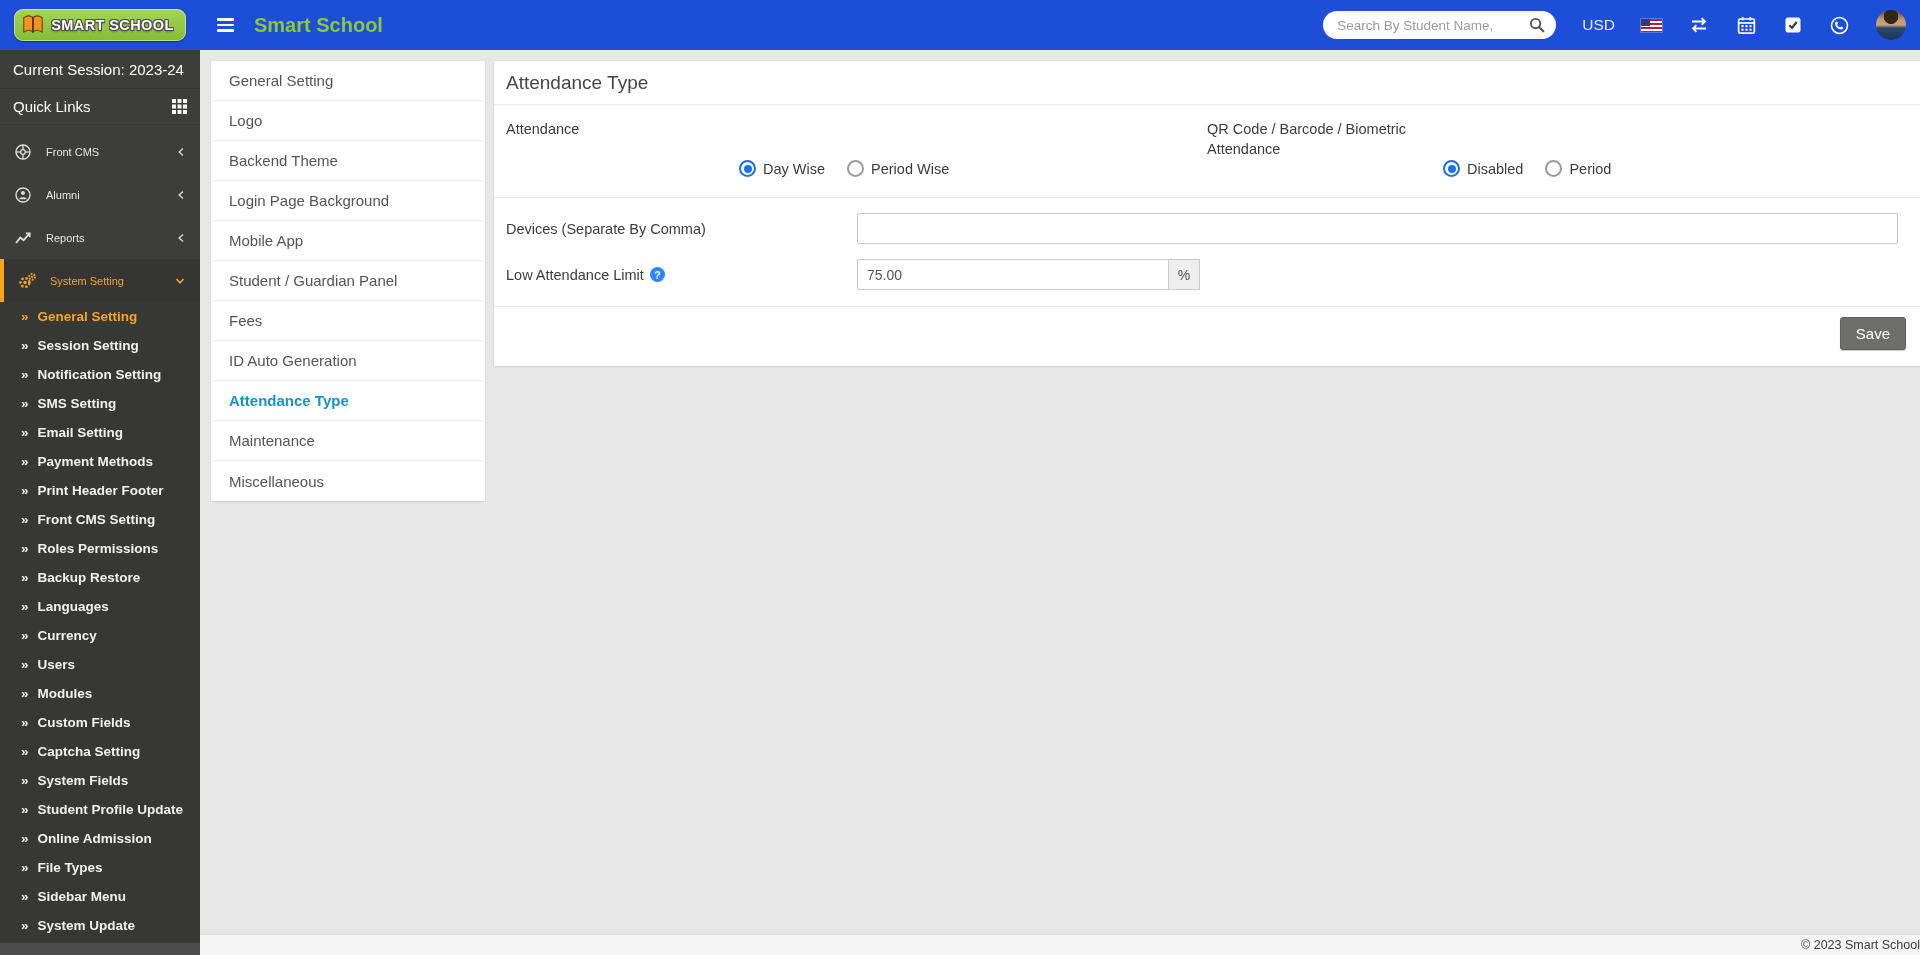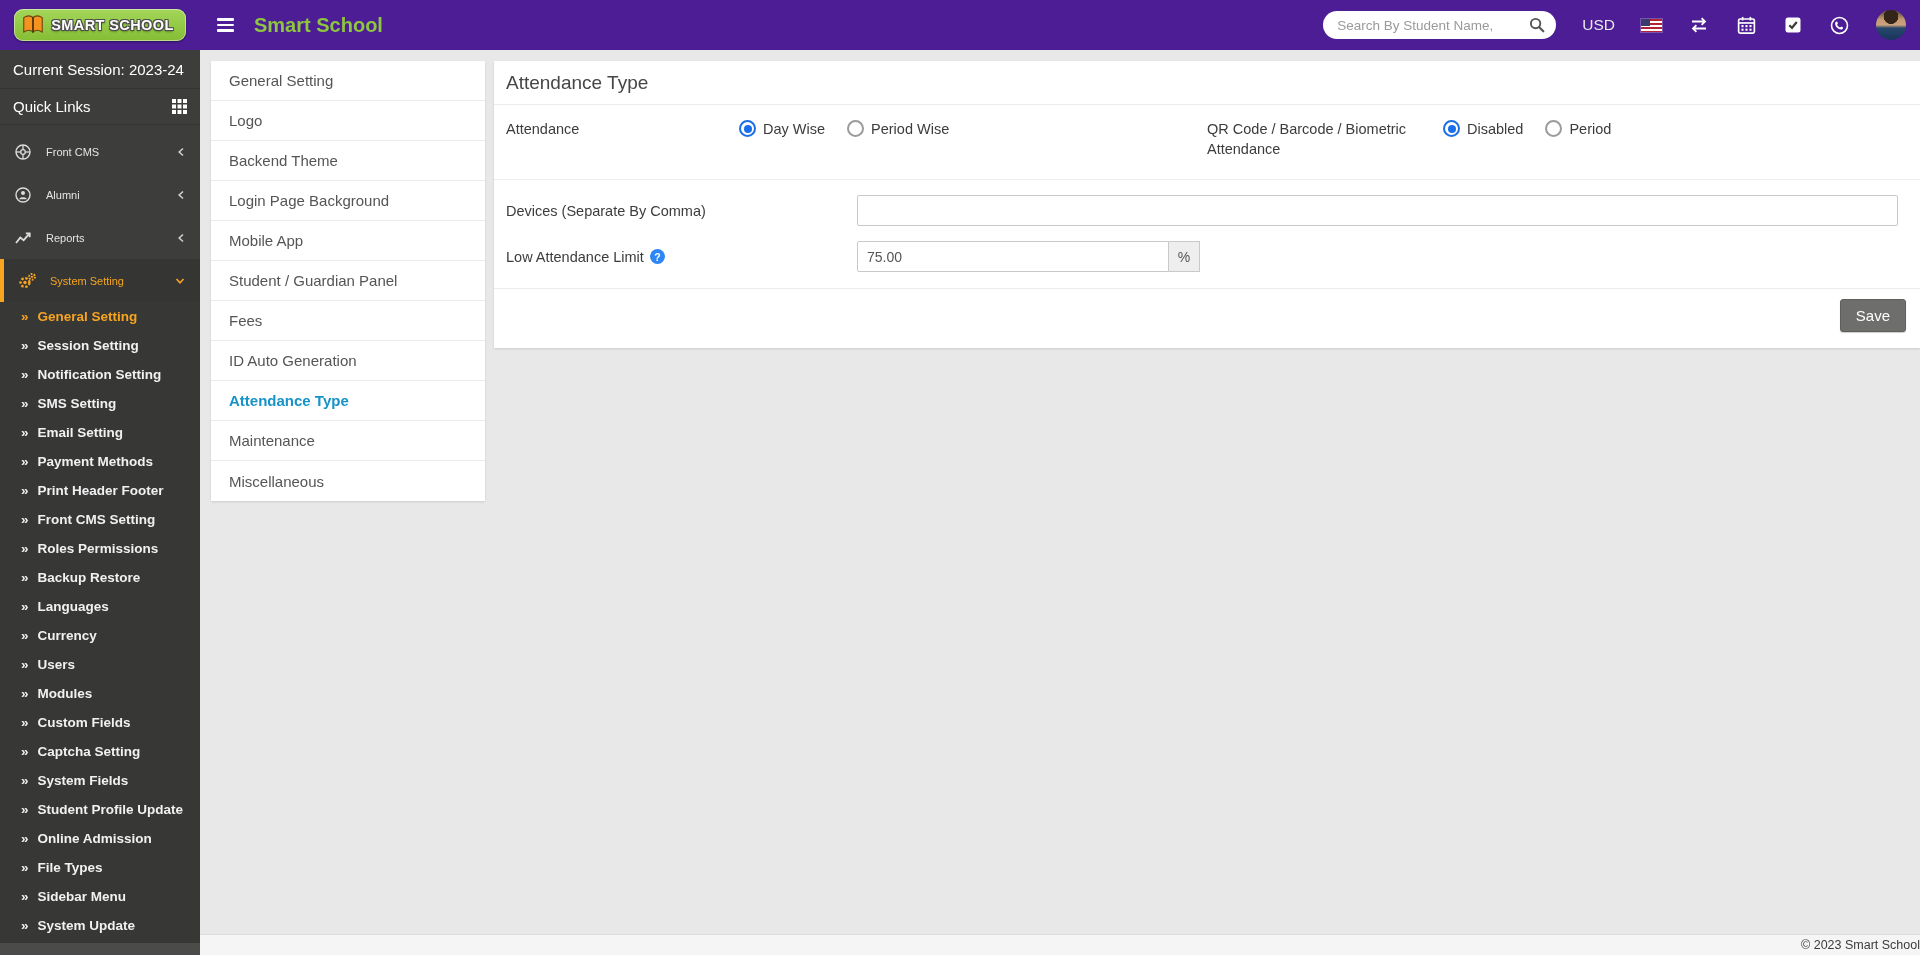"SMART SCHOOL" .header { background: #4c1d95 -> #1d4ed8 }
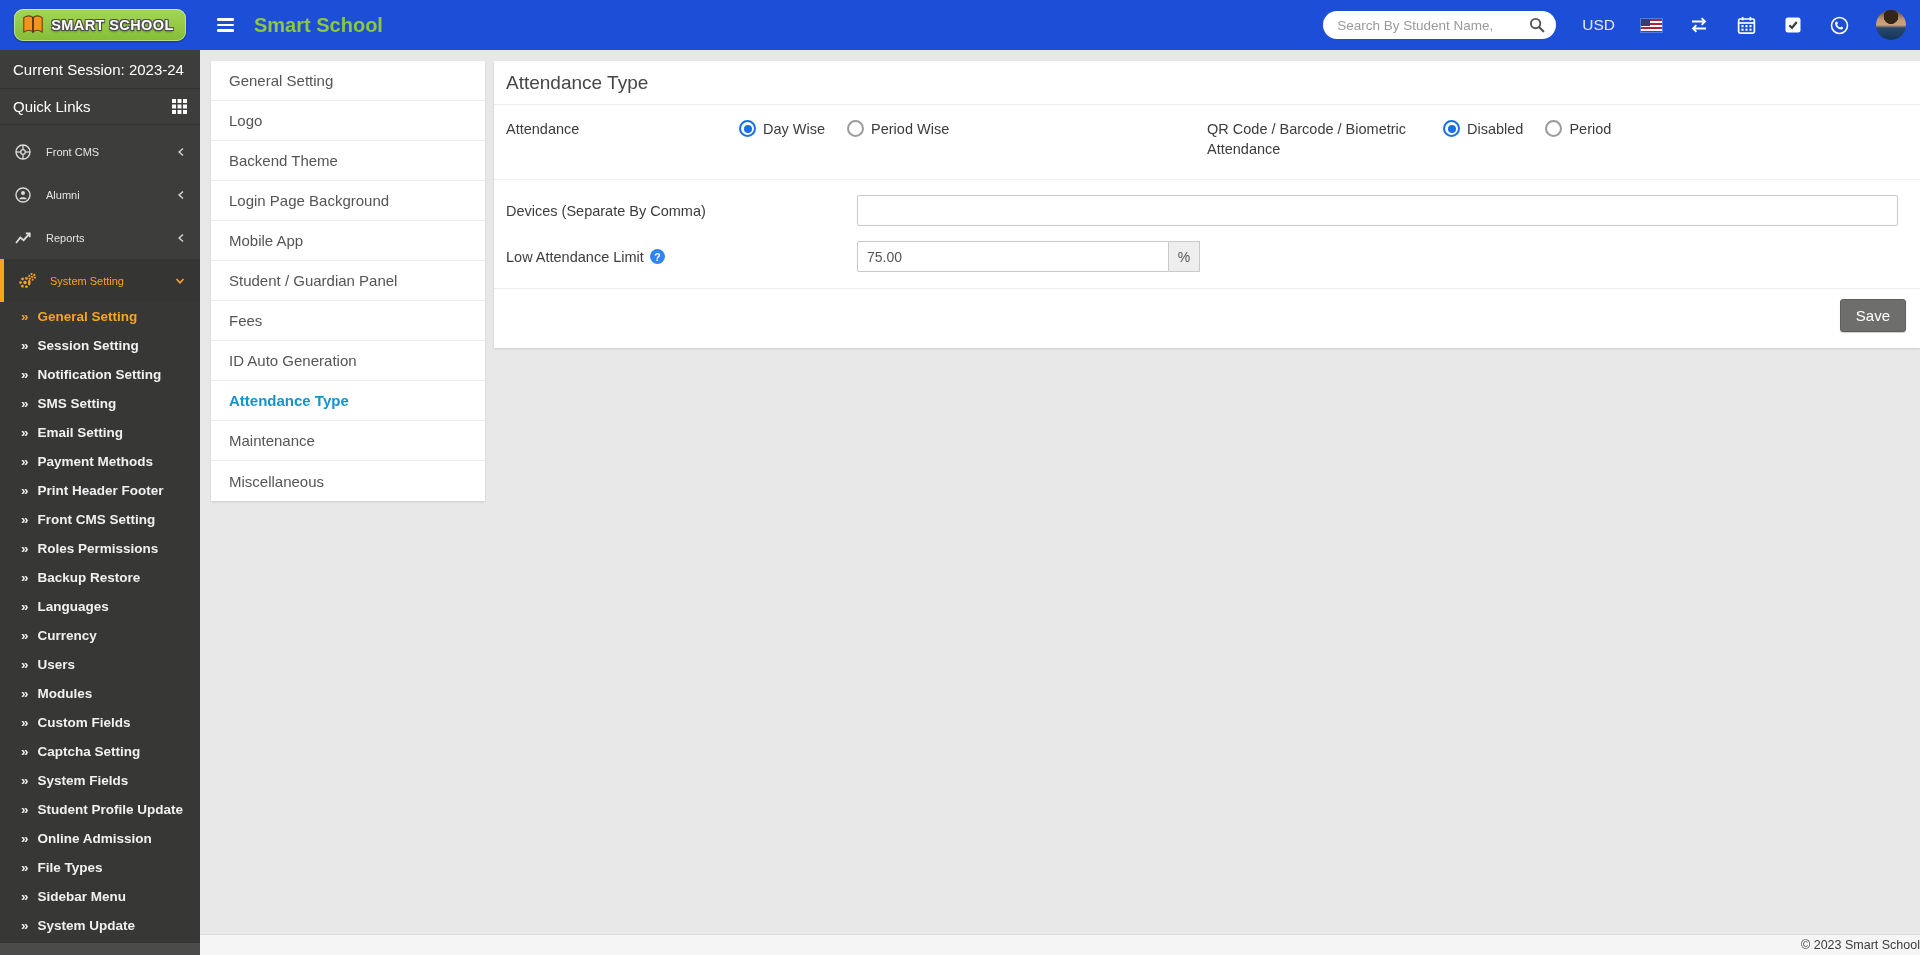"Day Wise" .radios { margin-top: none -> 40px }
